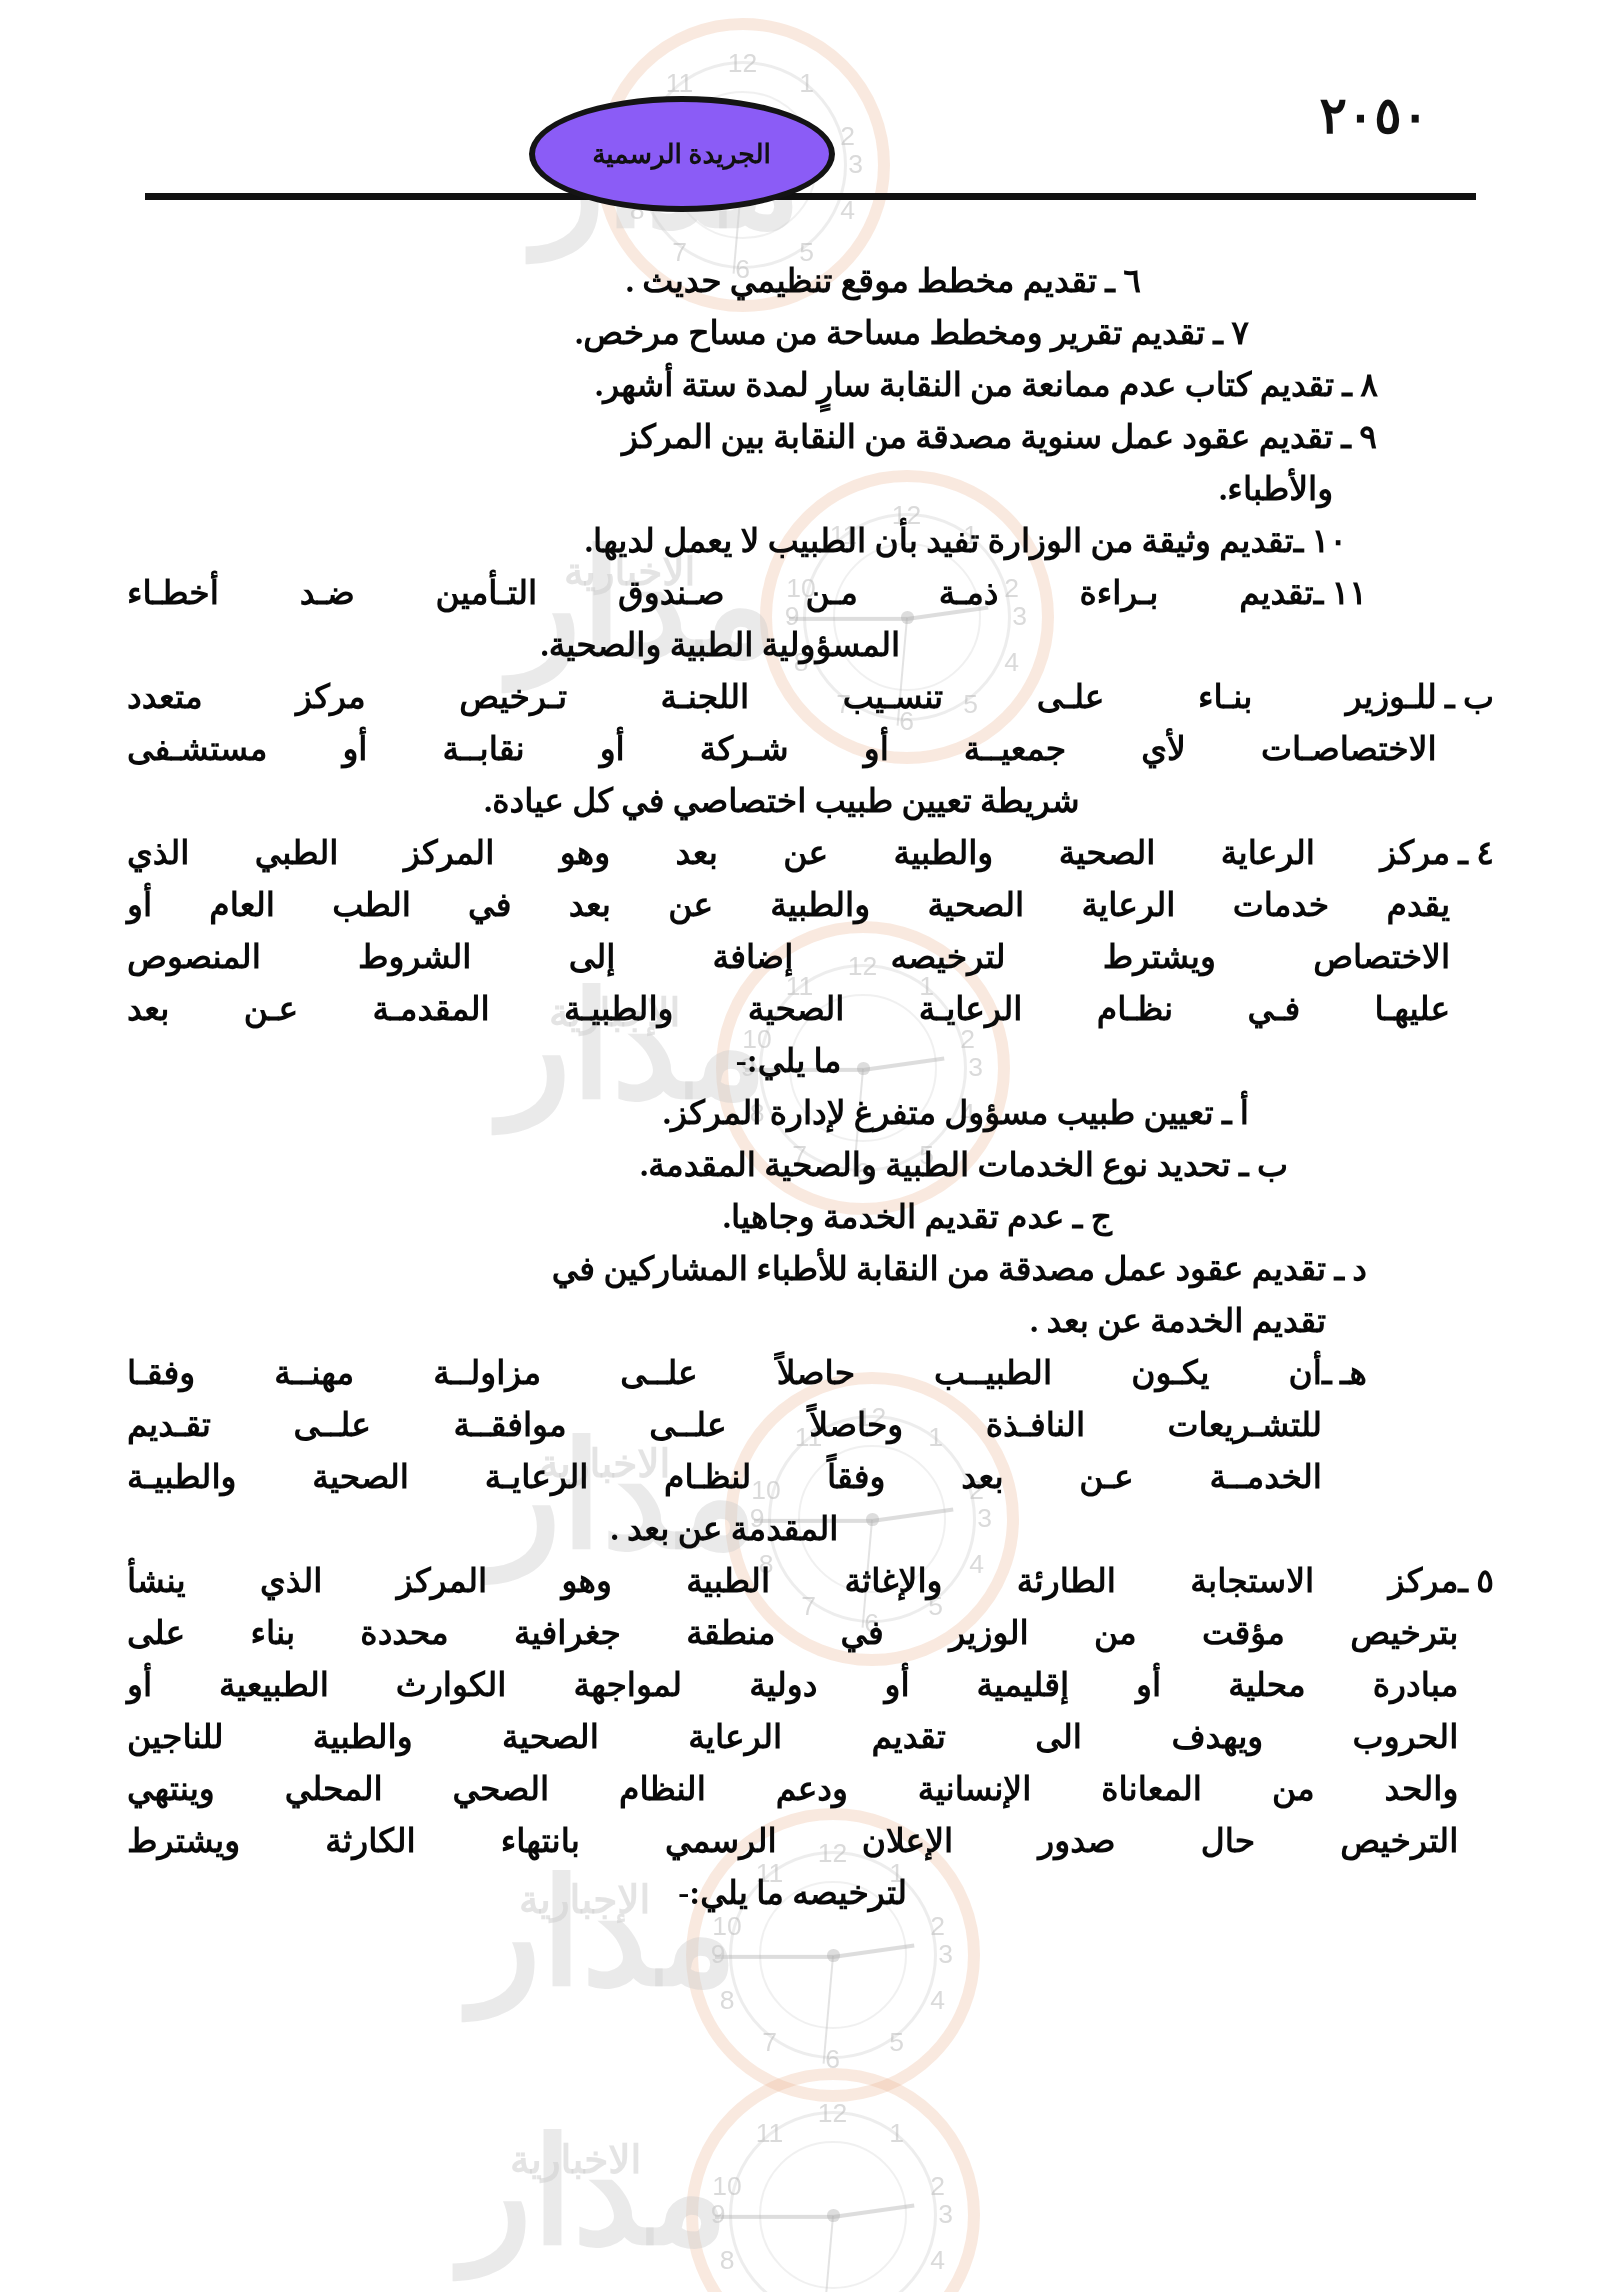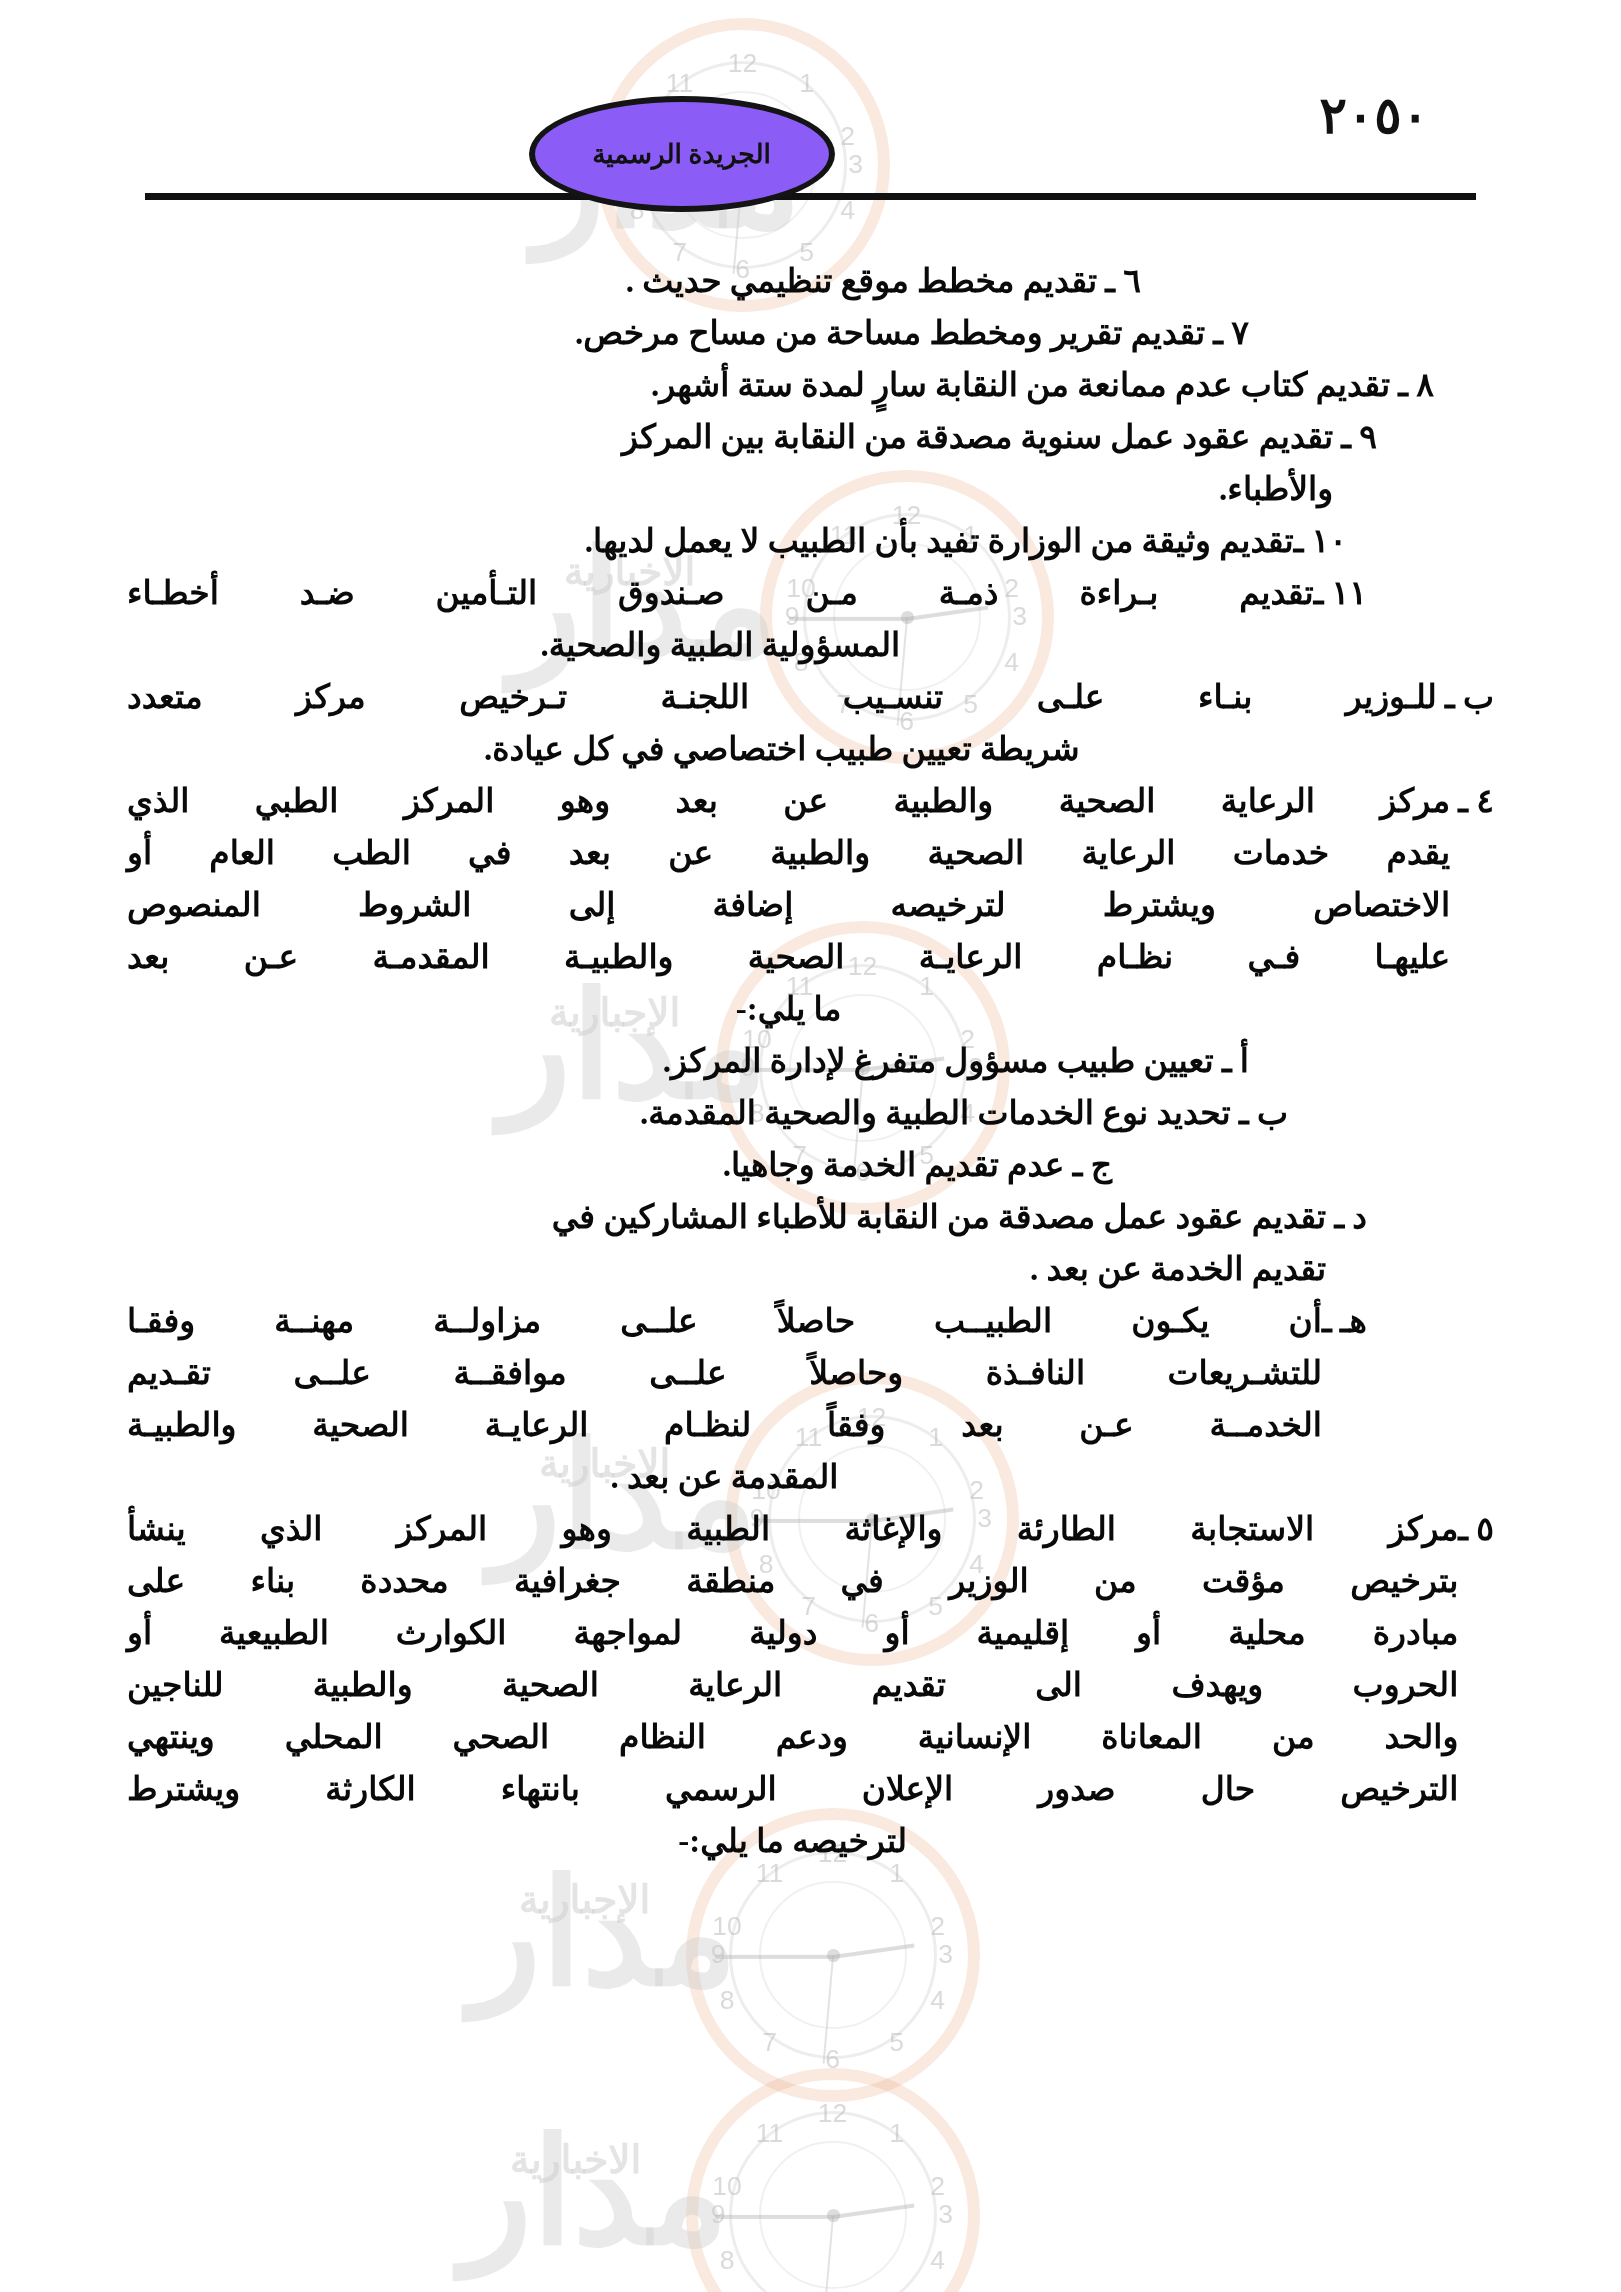"٨ ـ" div.marker { margin-right: 60px -> 116px }
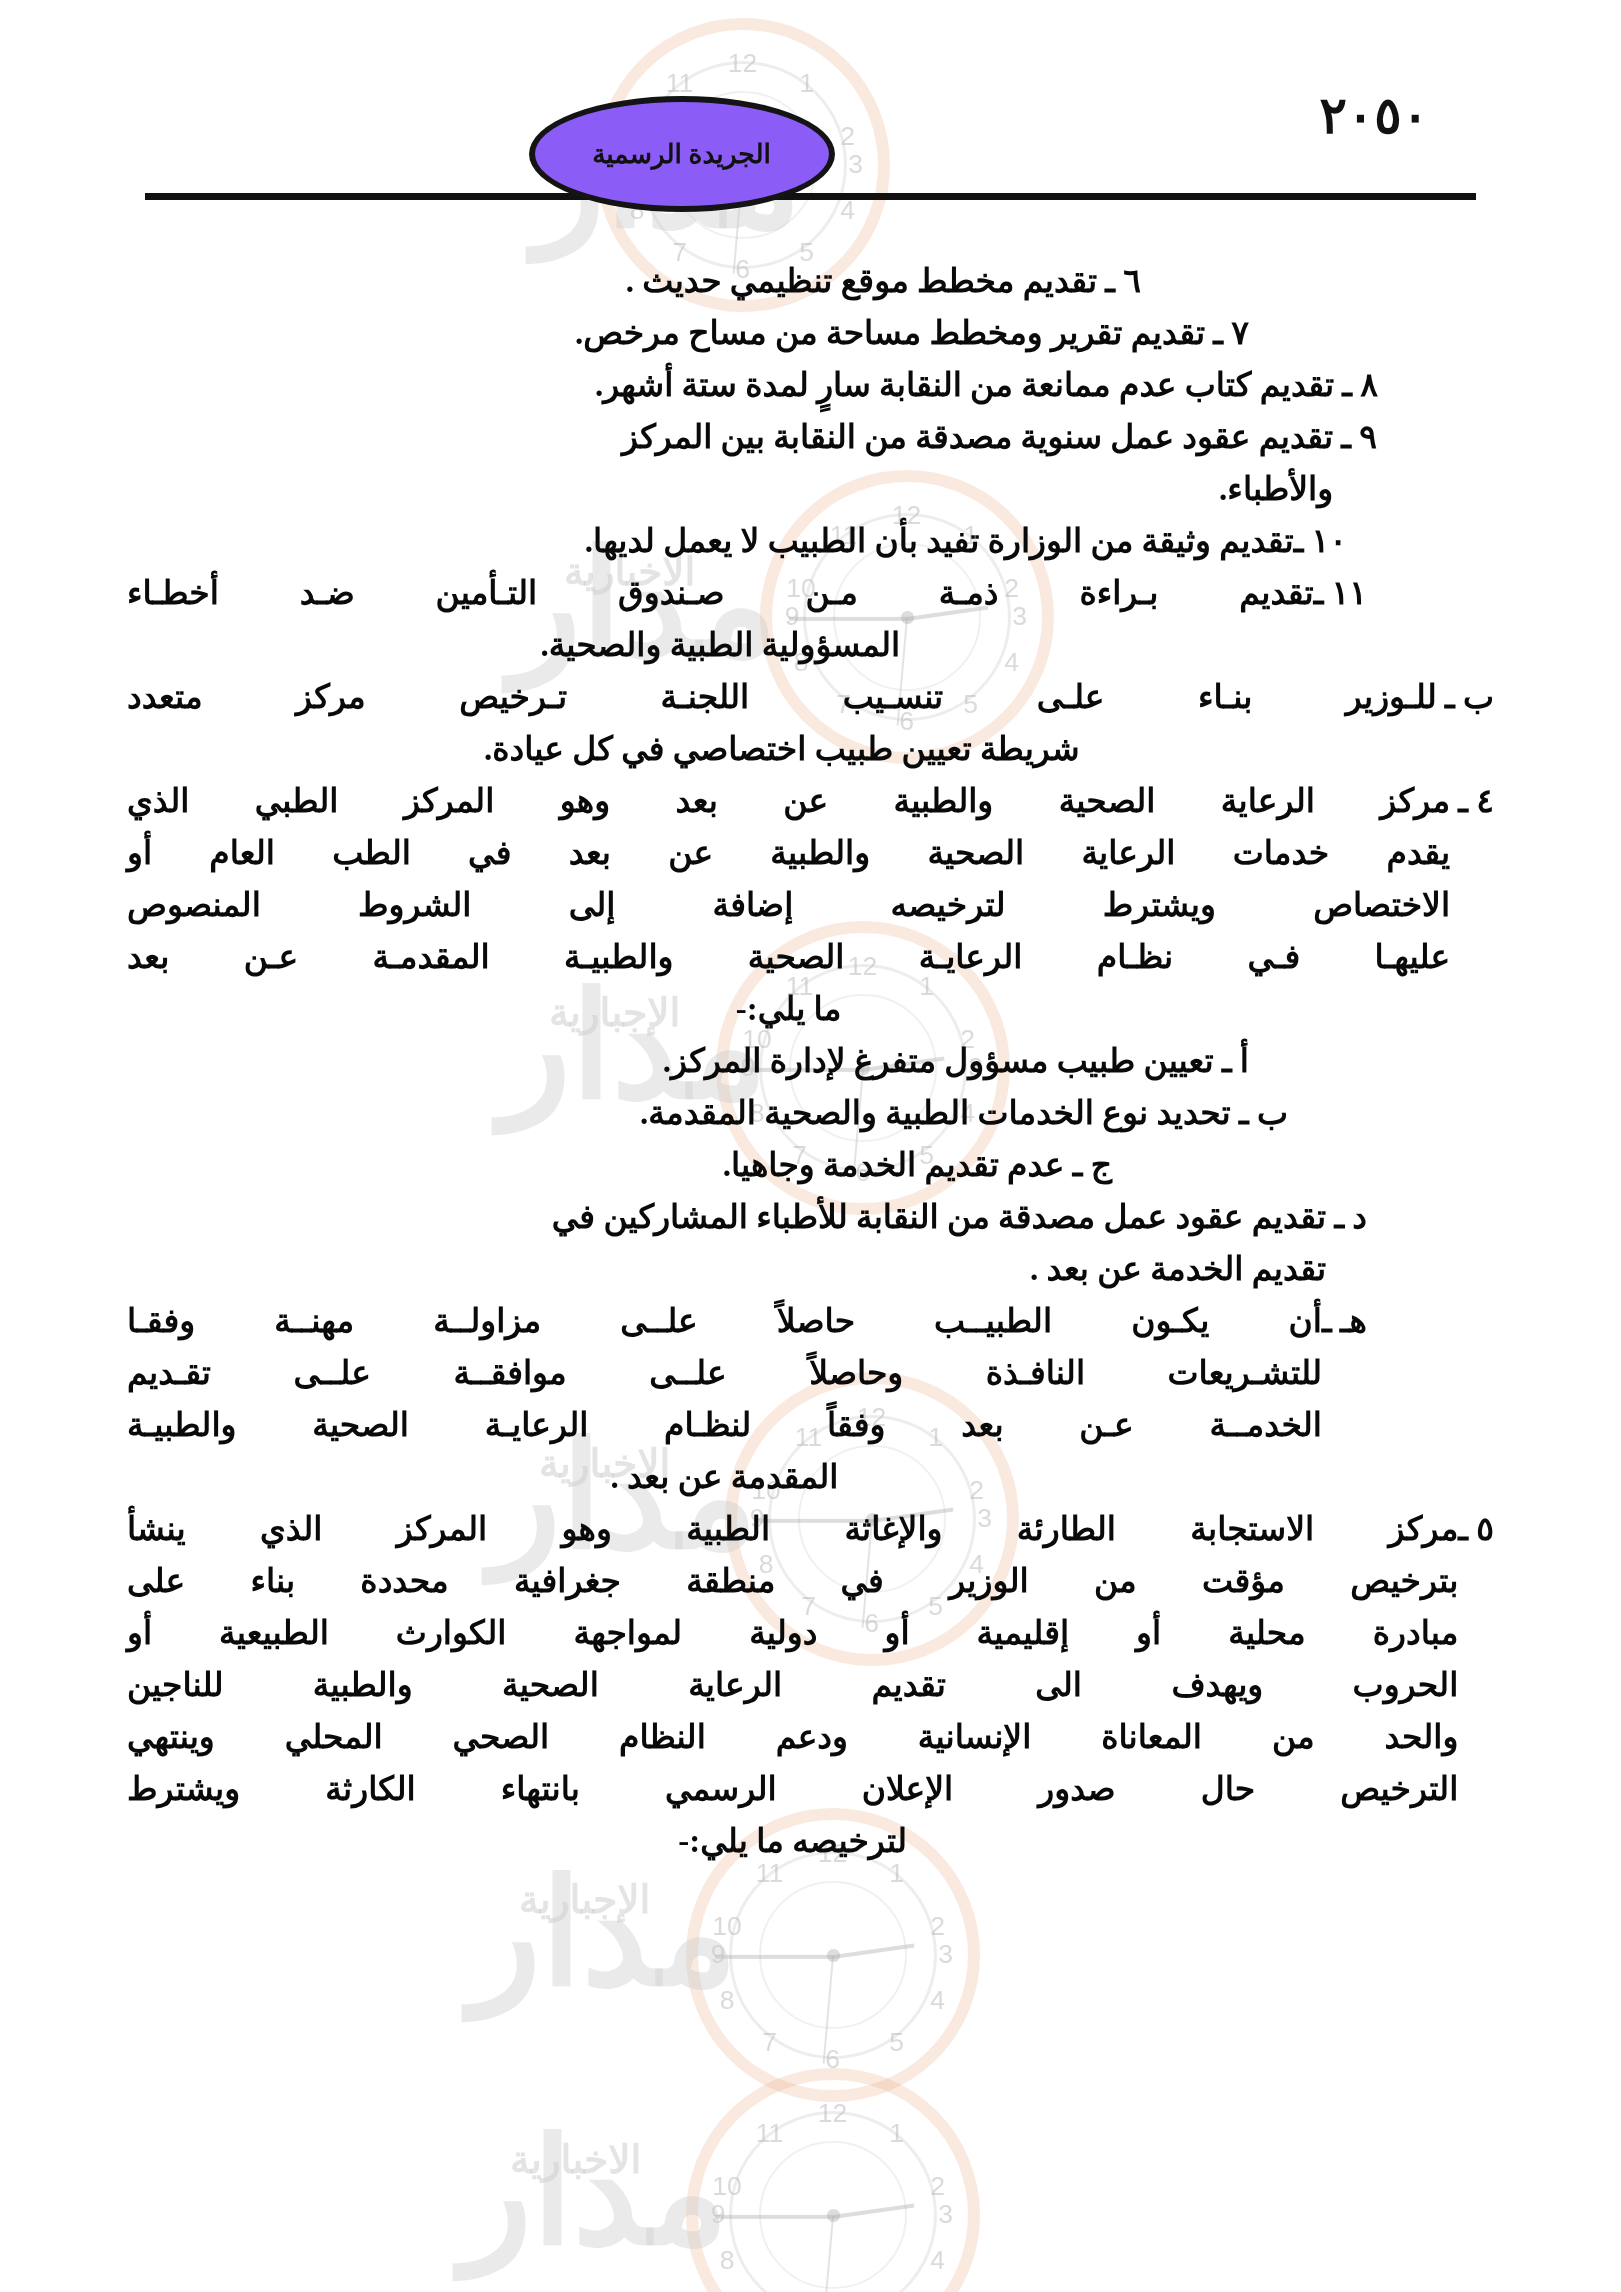"الاختصاصـات لأي جمعيــة أو شـركة" p.line { html: none -> <p>الاختصاصـات لأي جمعيــة أو شـركة أو نقابــة أو مستشـفى</p> }
